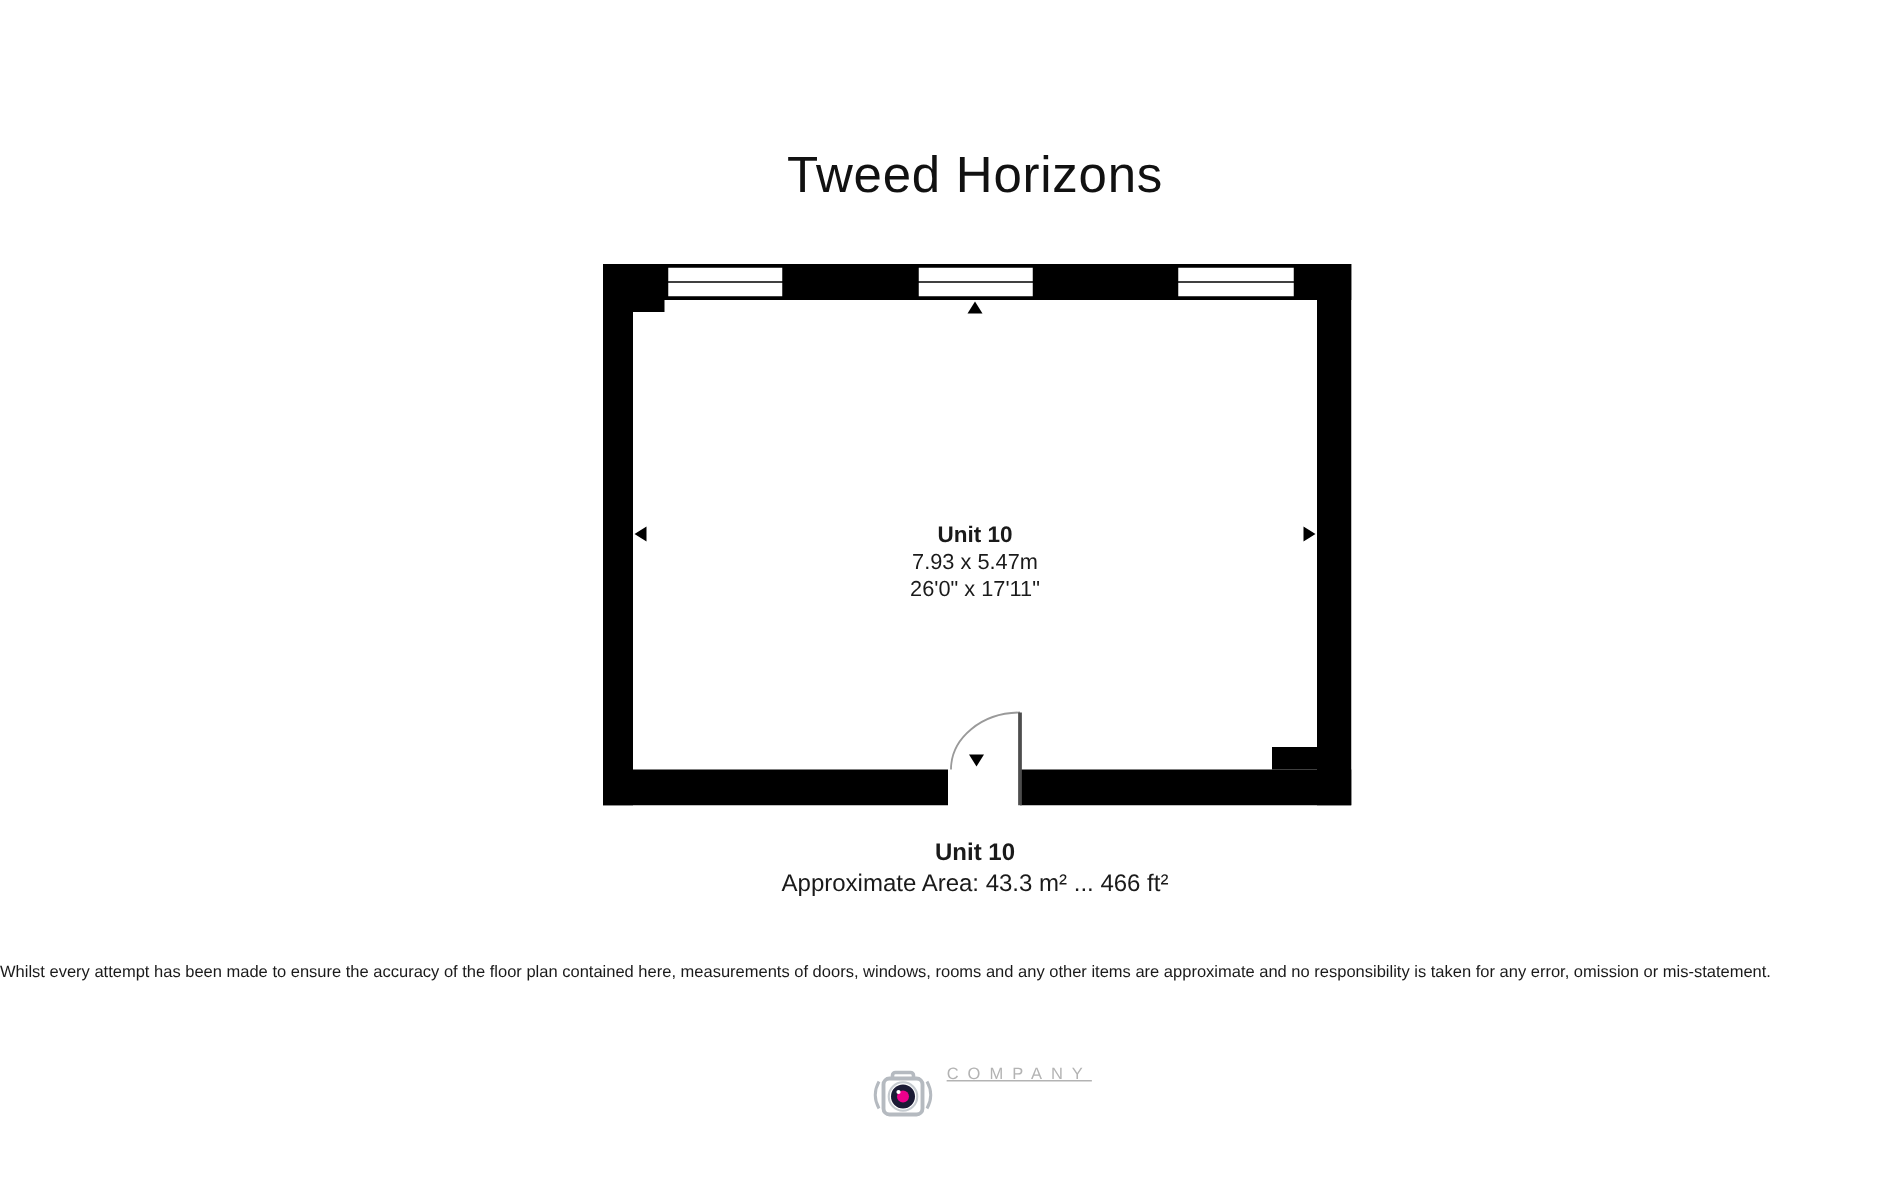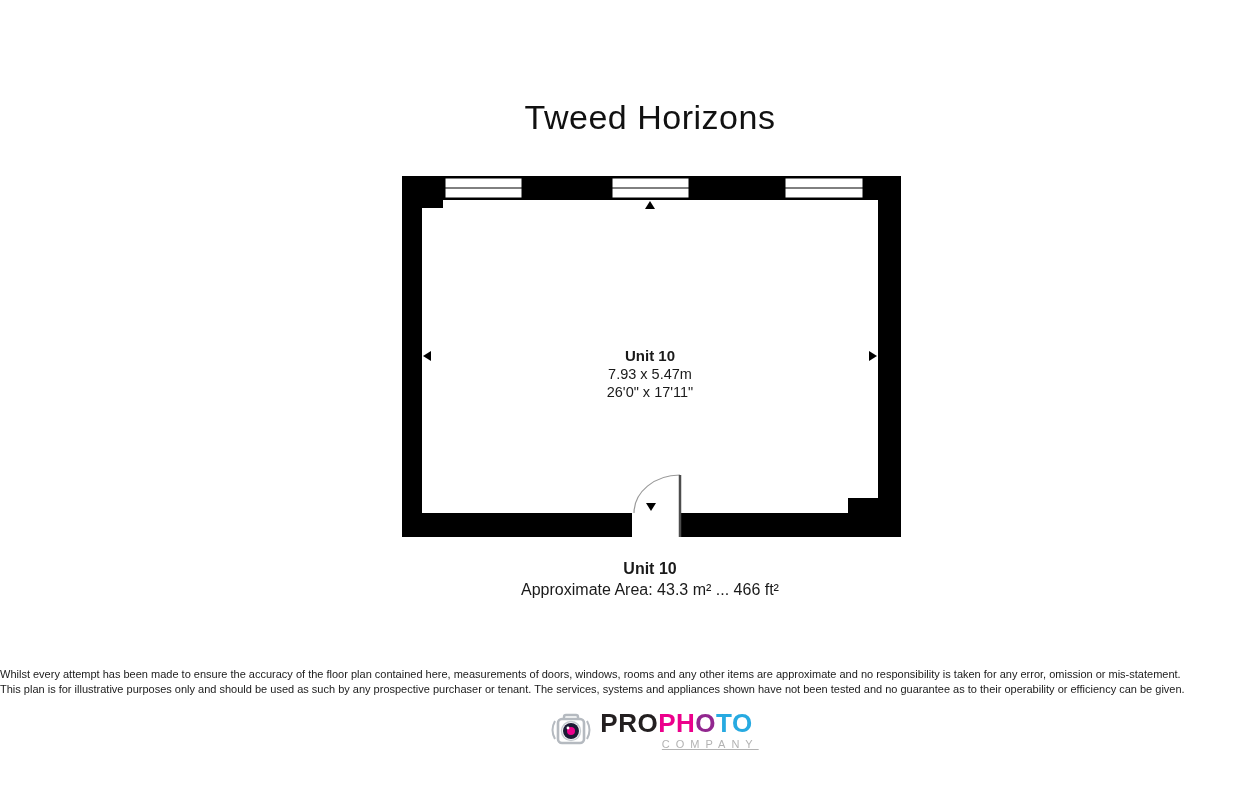"Whilst every attempt has been" .disclaimer { top: 667px -> 641px }
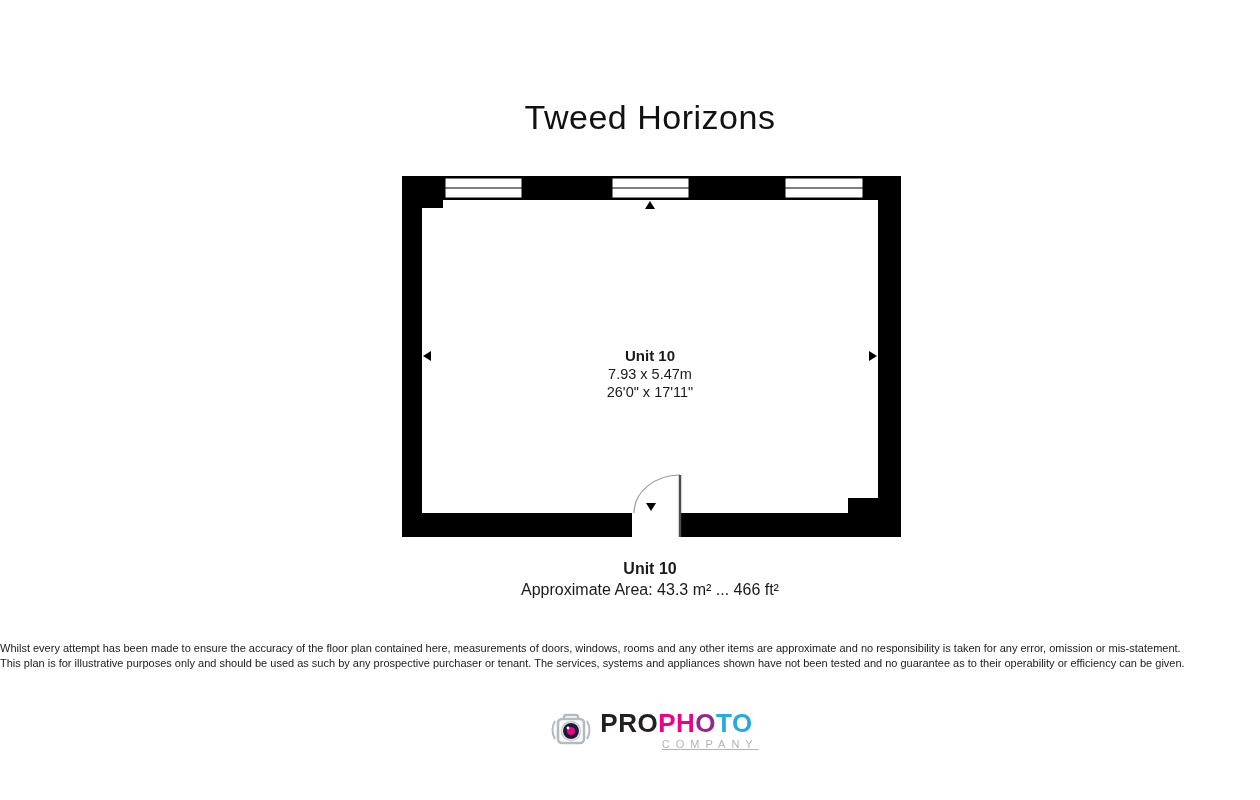"This plan is for illustrative" div { html: <div>This plan is for illustrative purposes only and should be used as such by any prospective purchaser or tenant. The services, systems and appliances shown have not been tested and no guarantee as to their operability or efficiency can be given.</div> -> none }
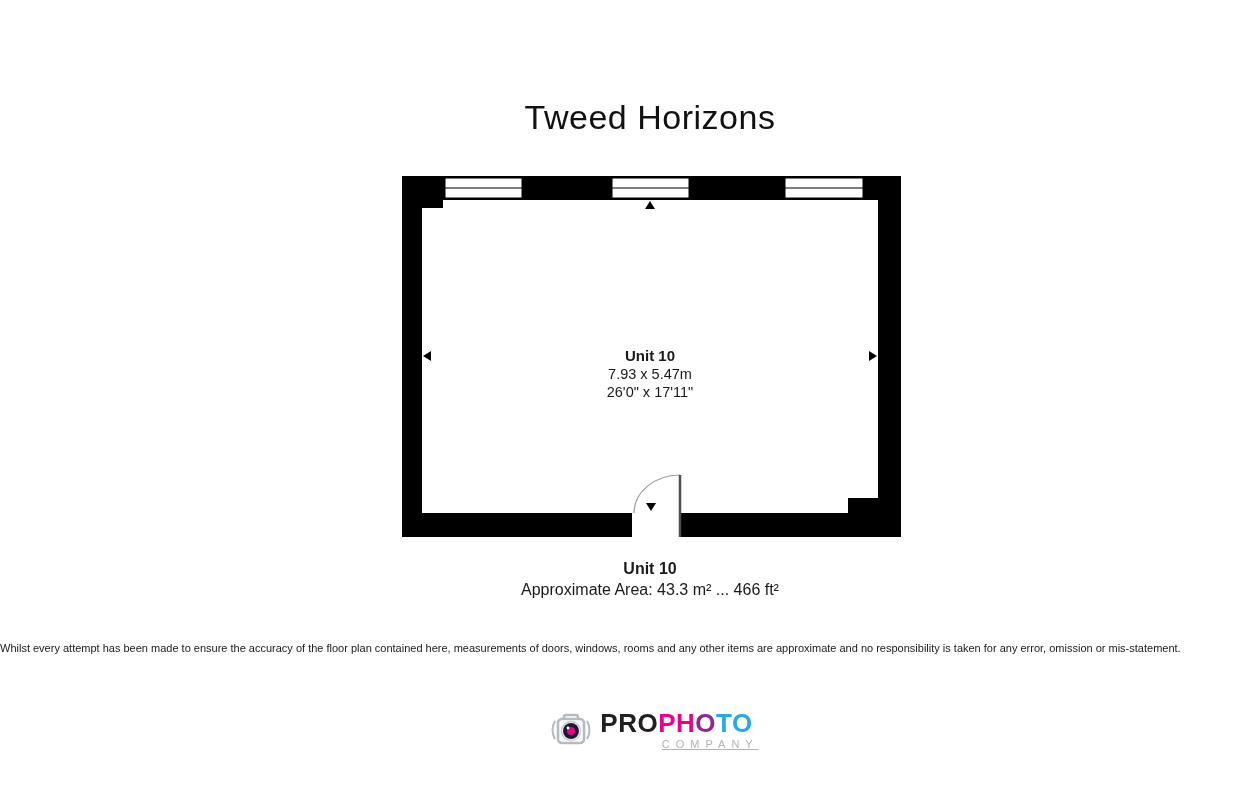"PROPHOTO" div.brand { html: <div> <span>PRO</span><span>PH</span><span>O</span><span>TO</span> </div> -> none }
